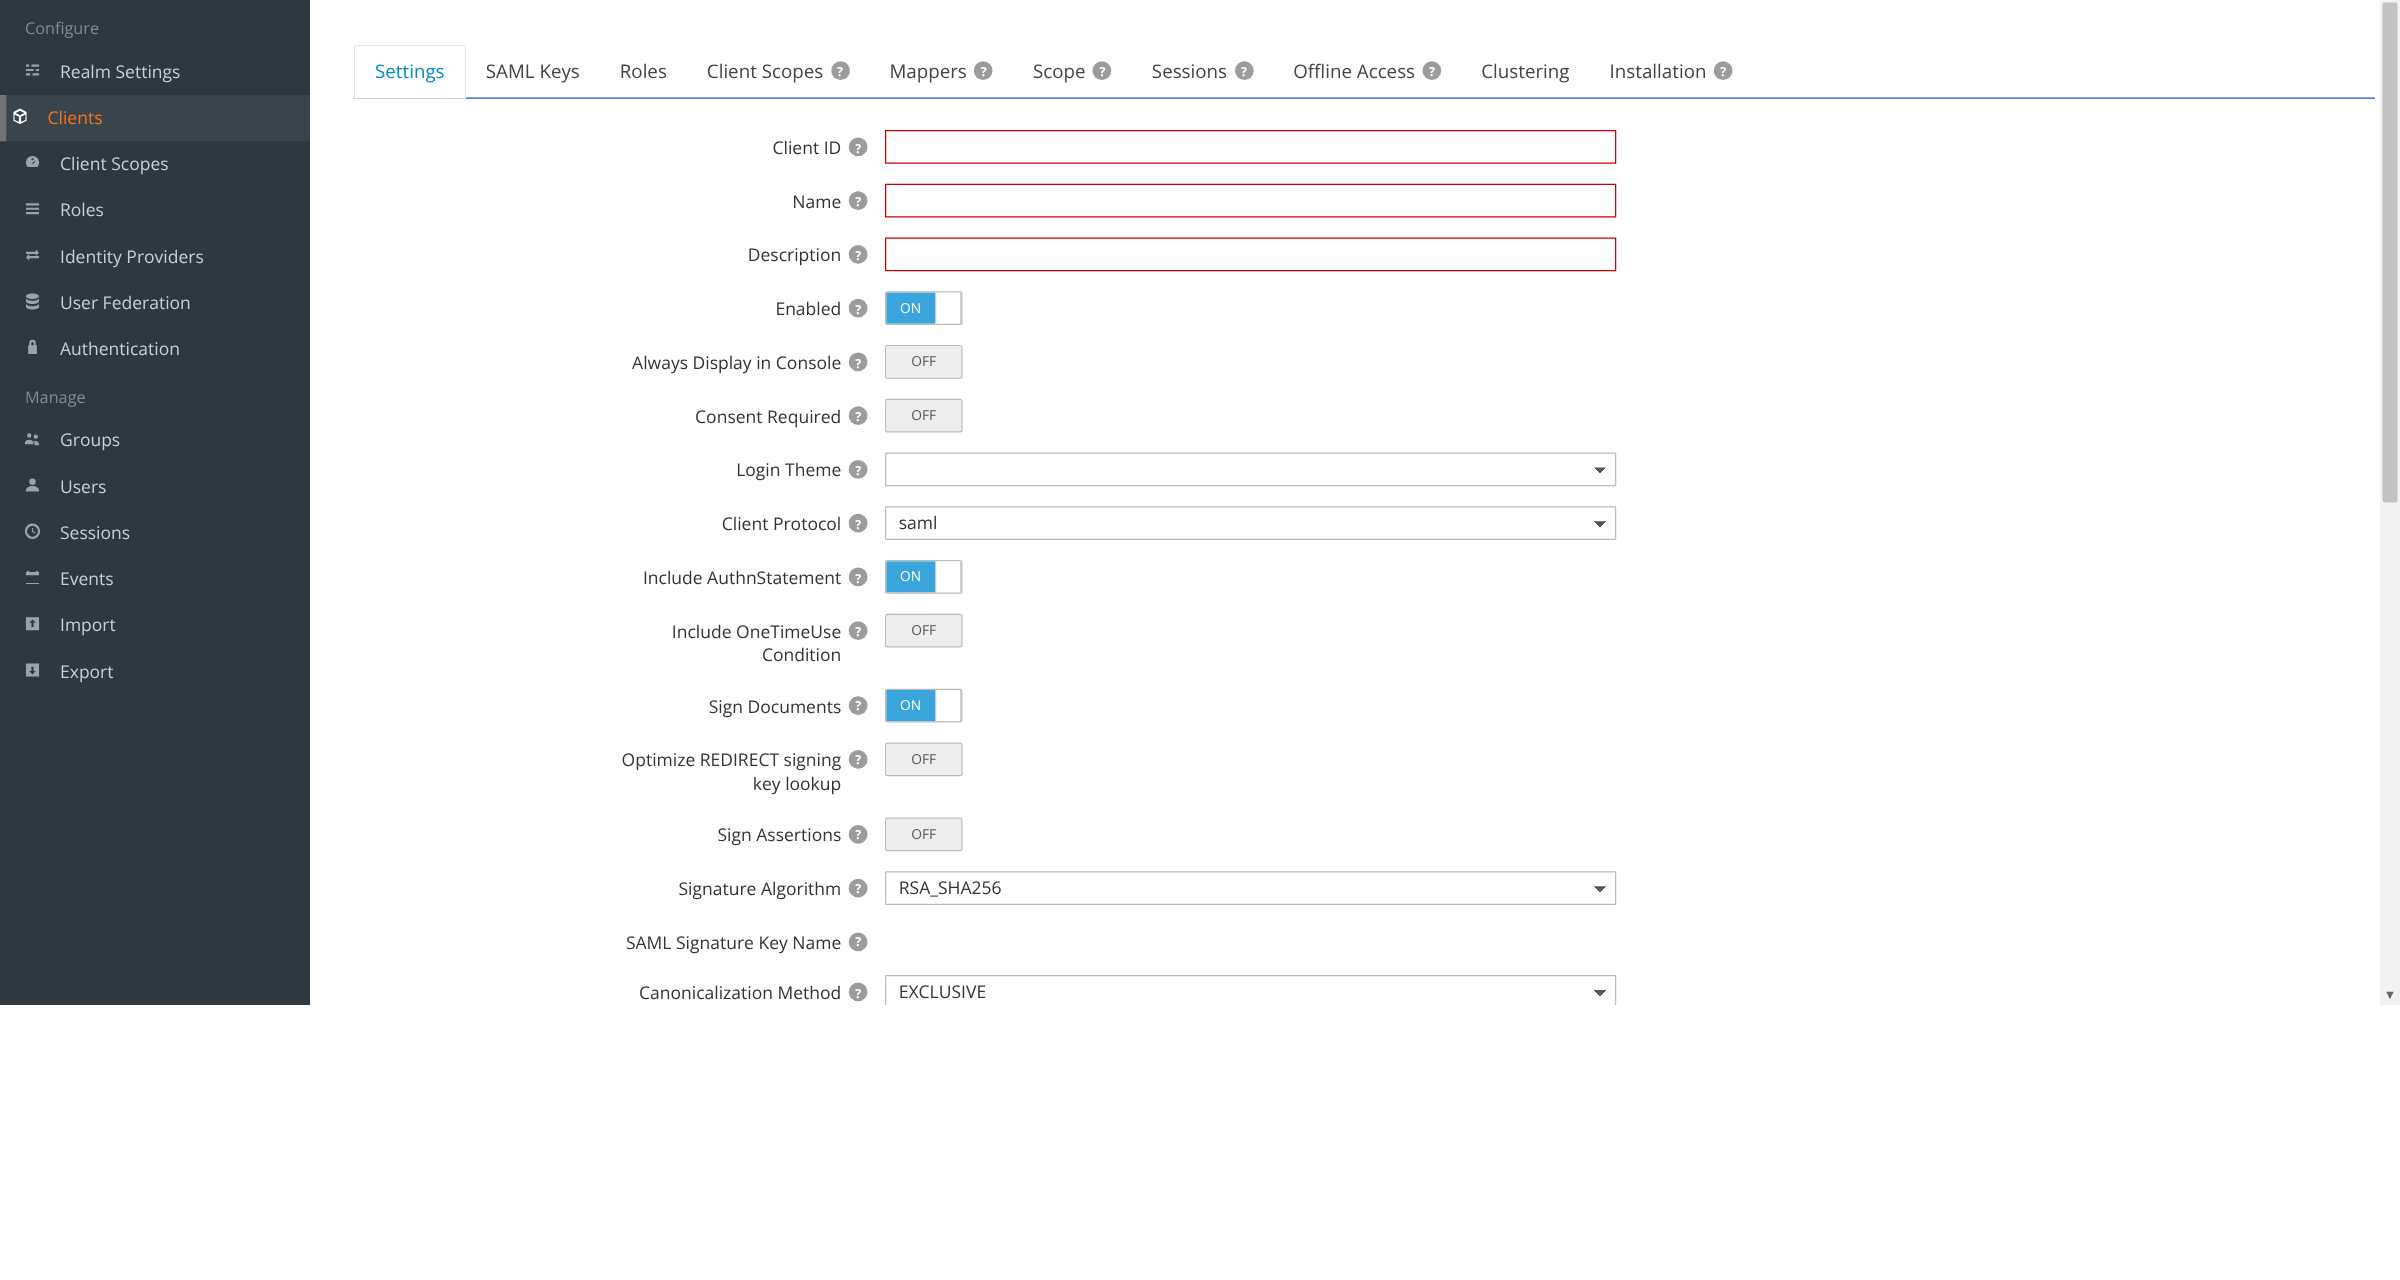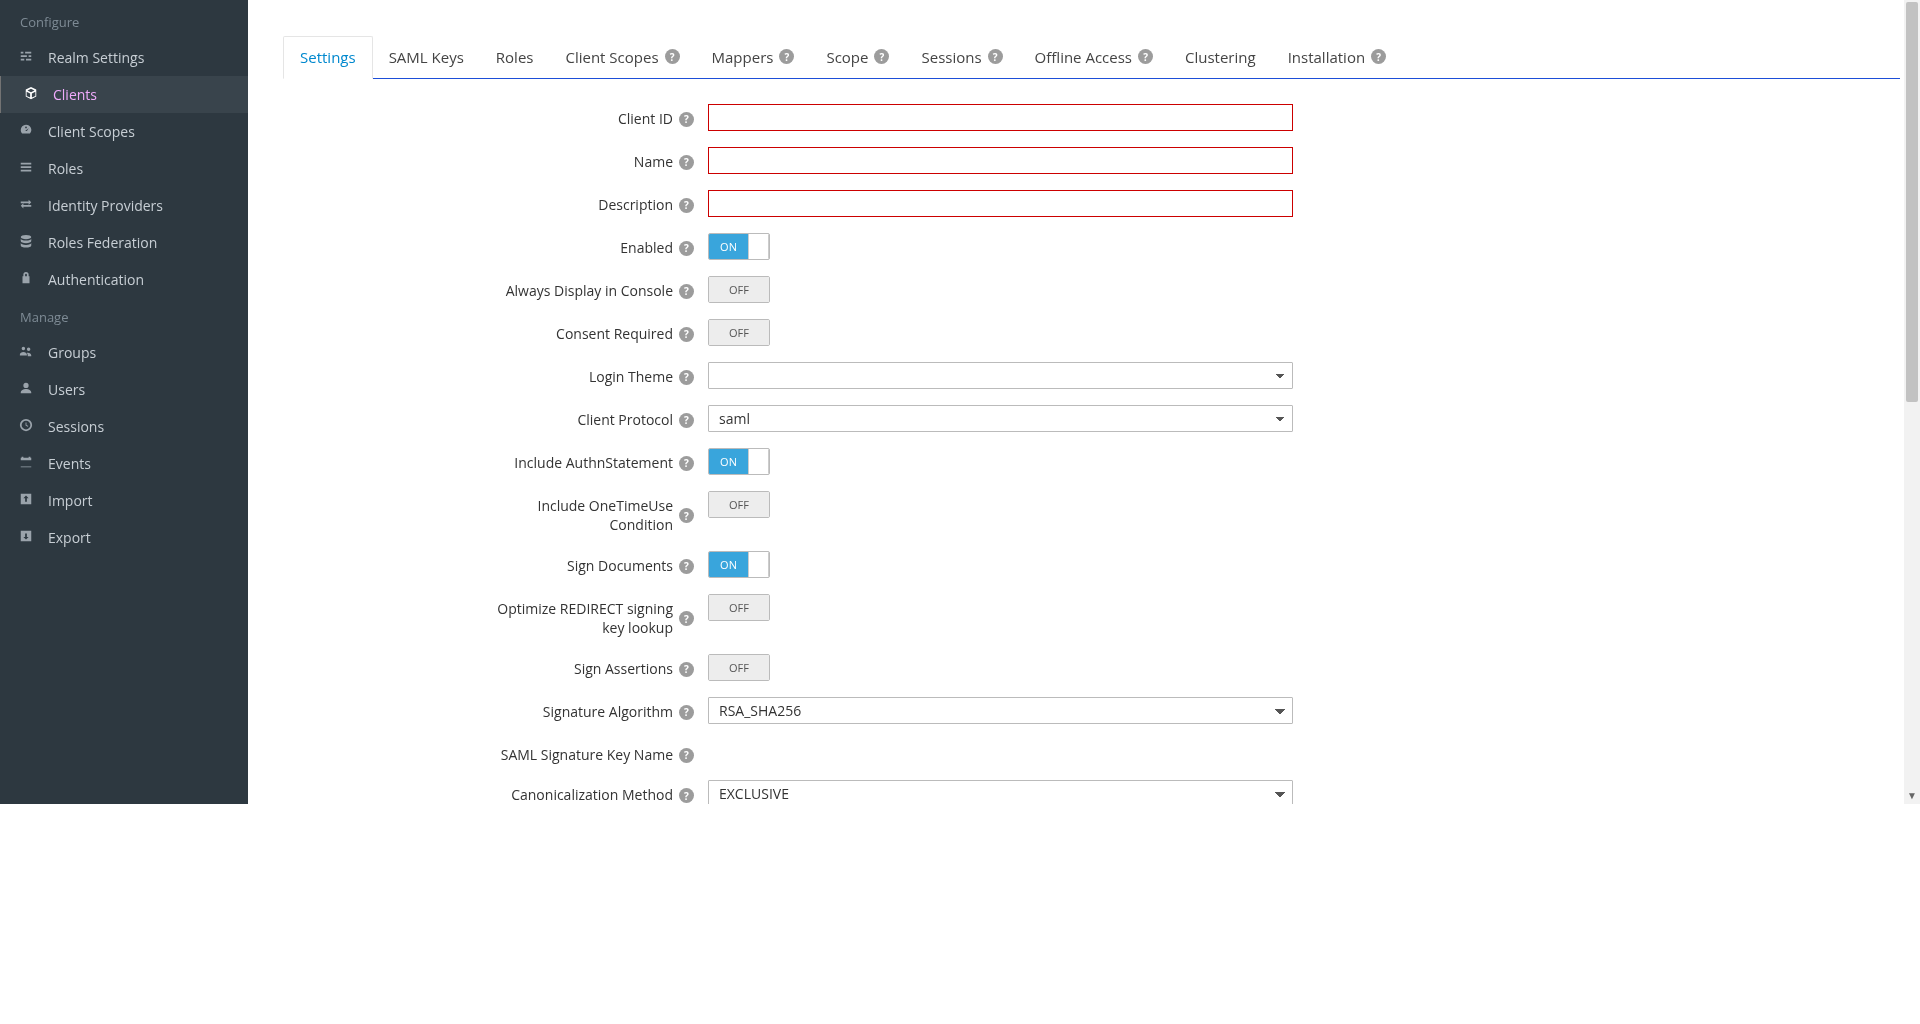"Clients" .nav-item.active { border-left: 1px solid #737373 -> 5px solid #737373; color: #f0abfc -> #f97316; padding-left: 22px -> 3px }
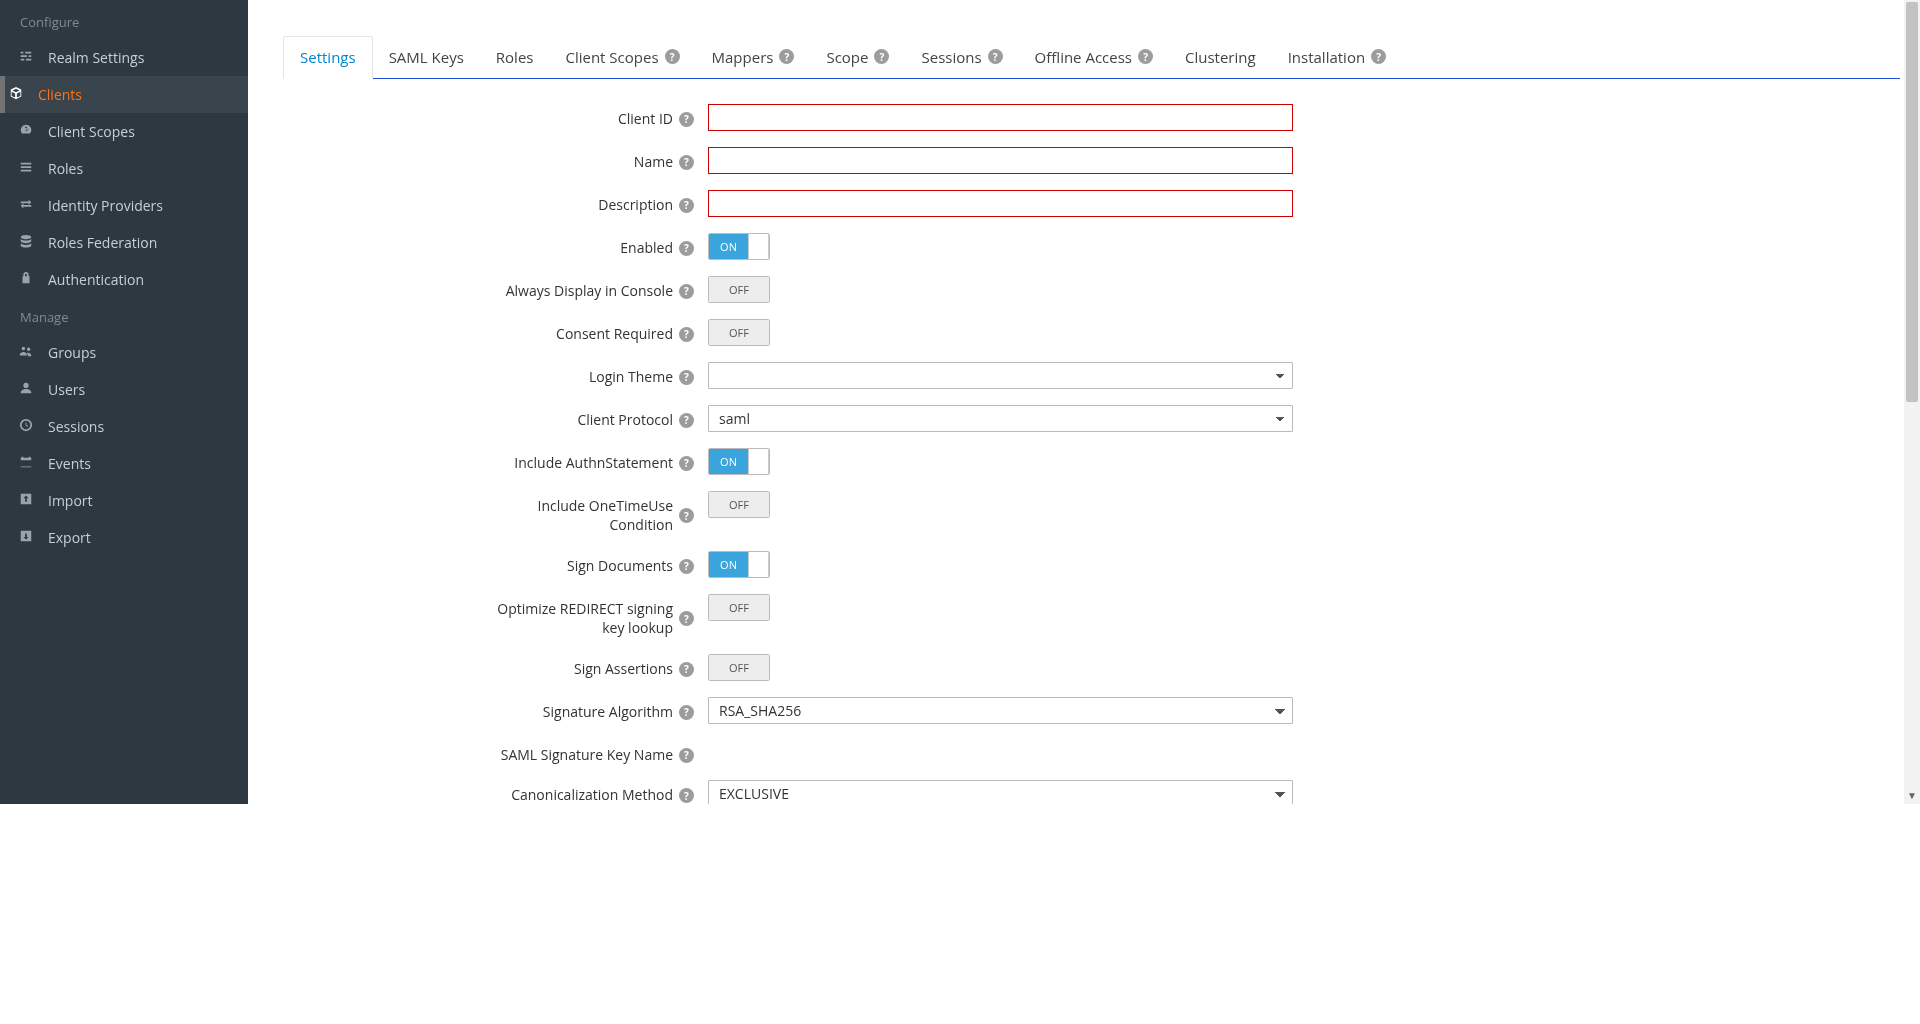"Client ID" .form-label { align-items: center -> flex-start }
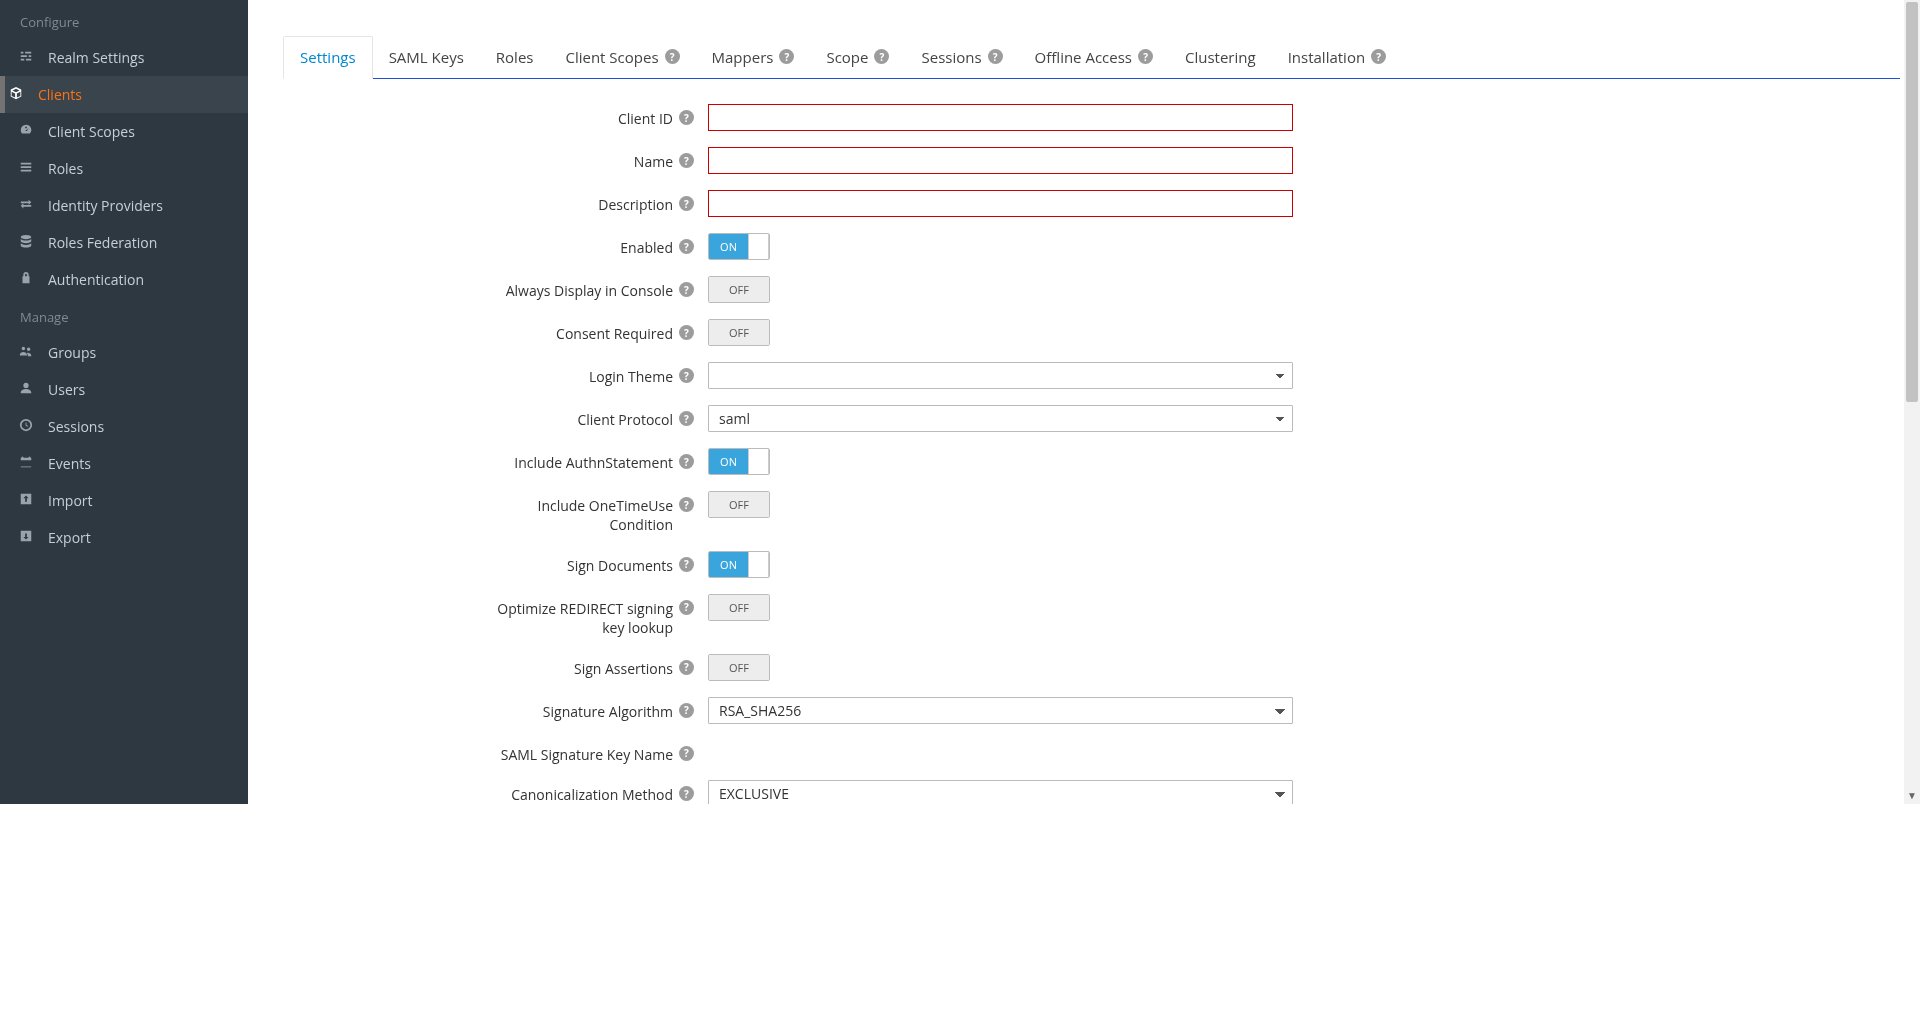"Roles Federation" span { text: Roles -> User }
